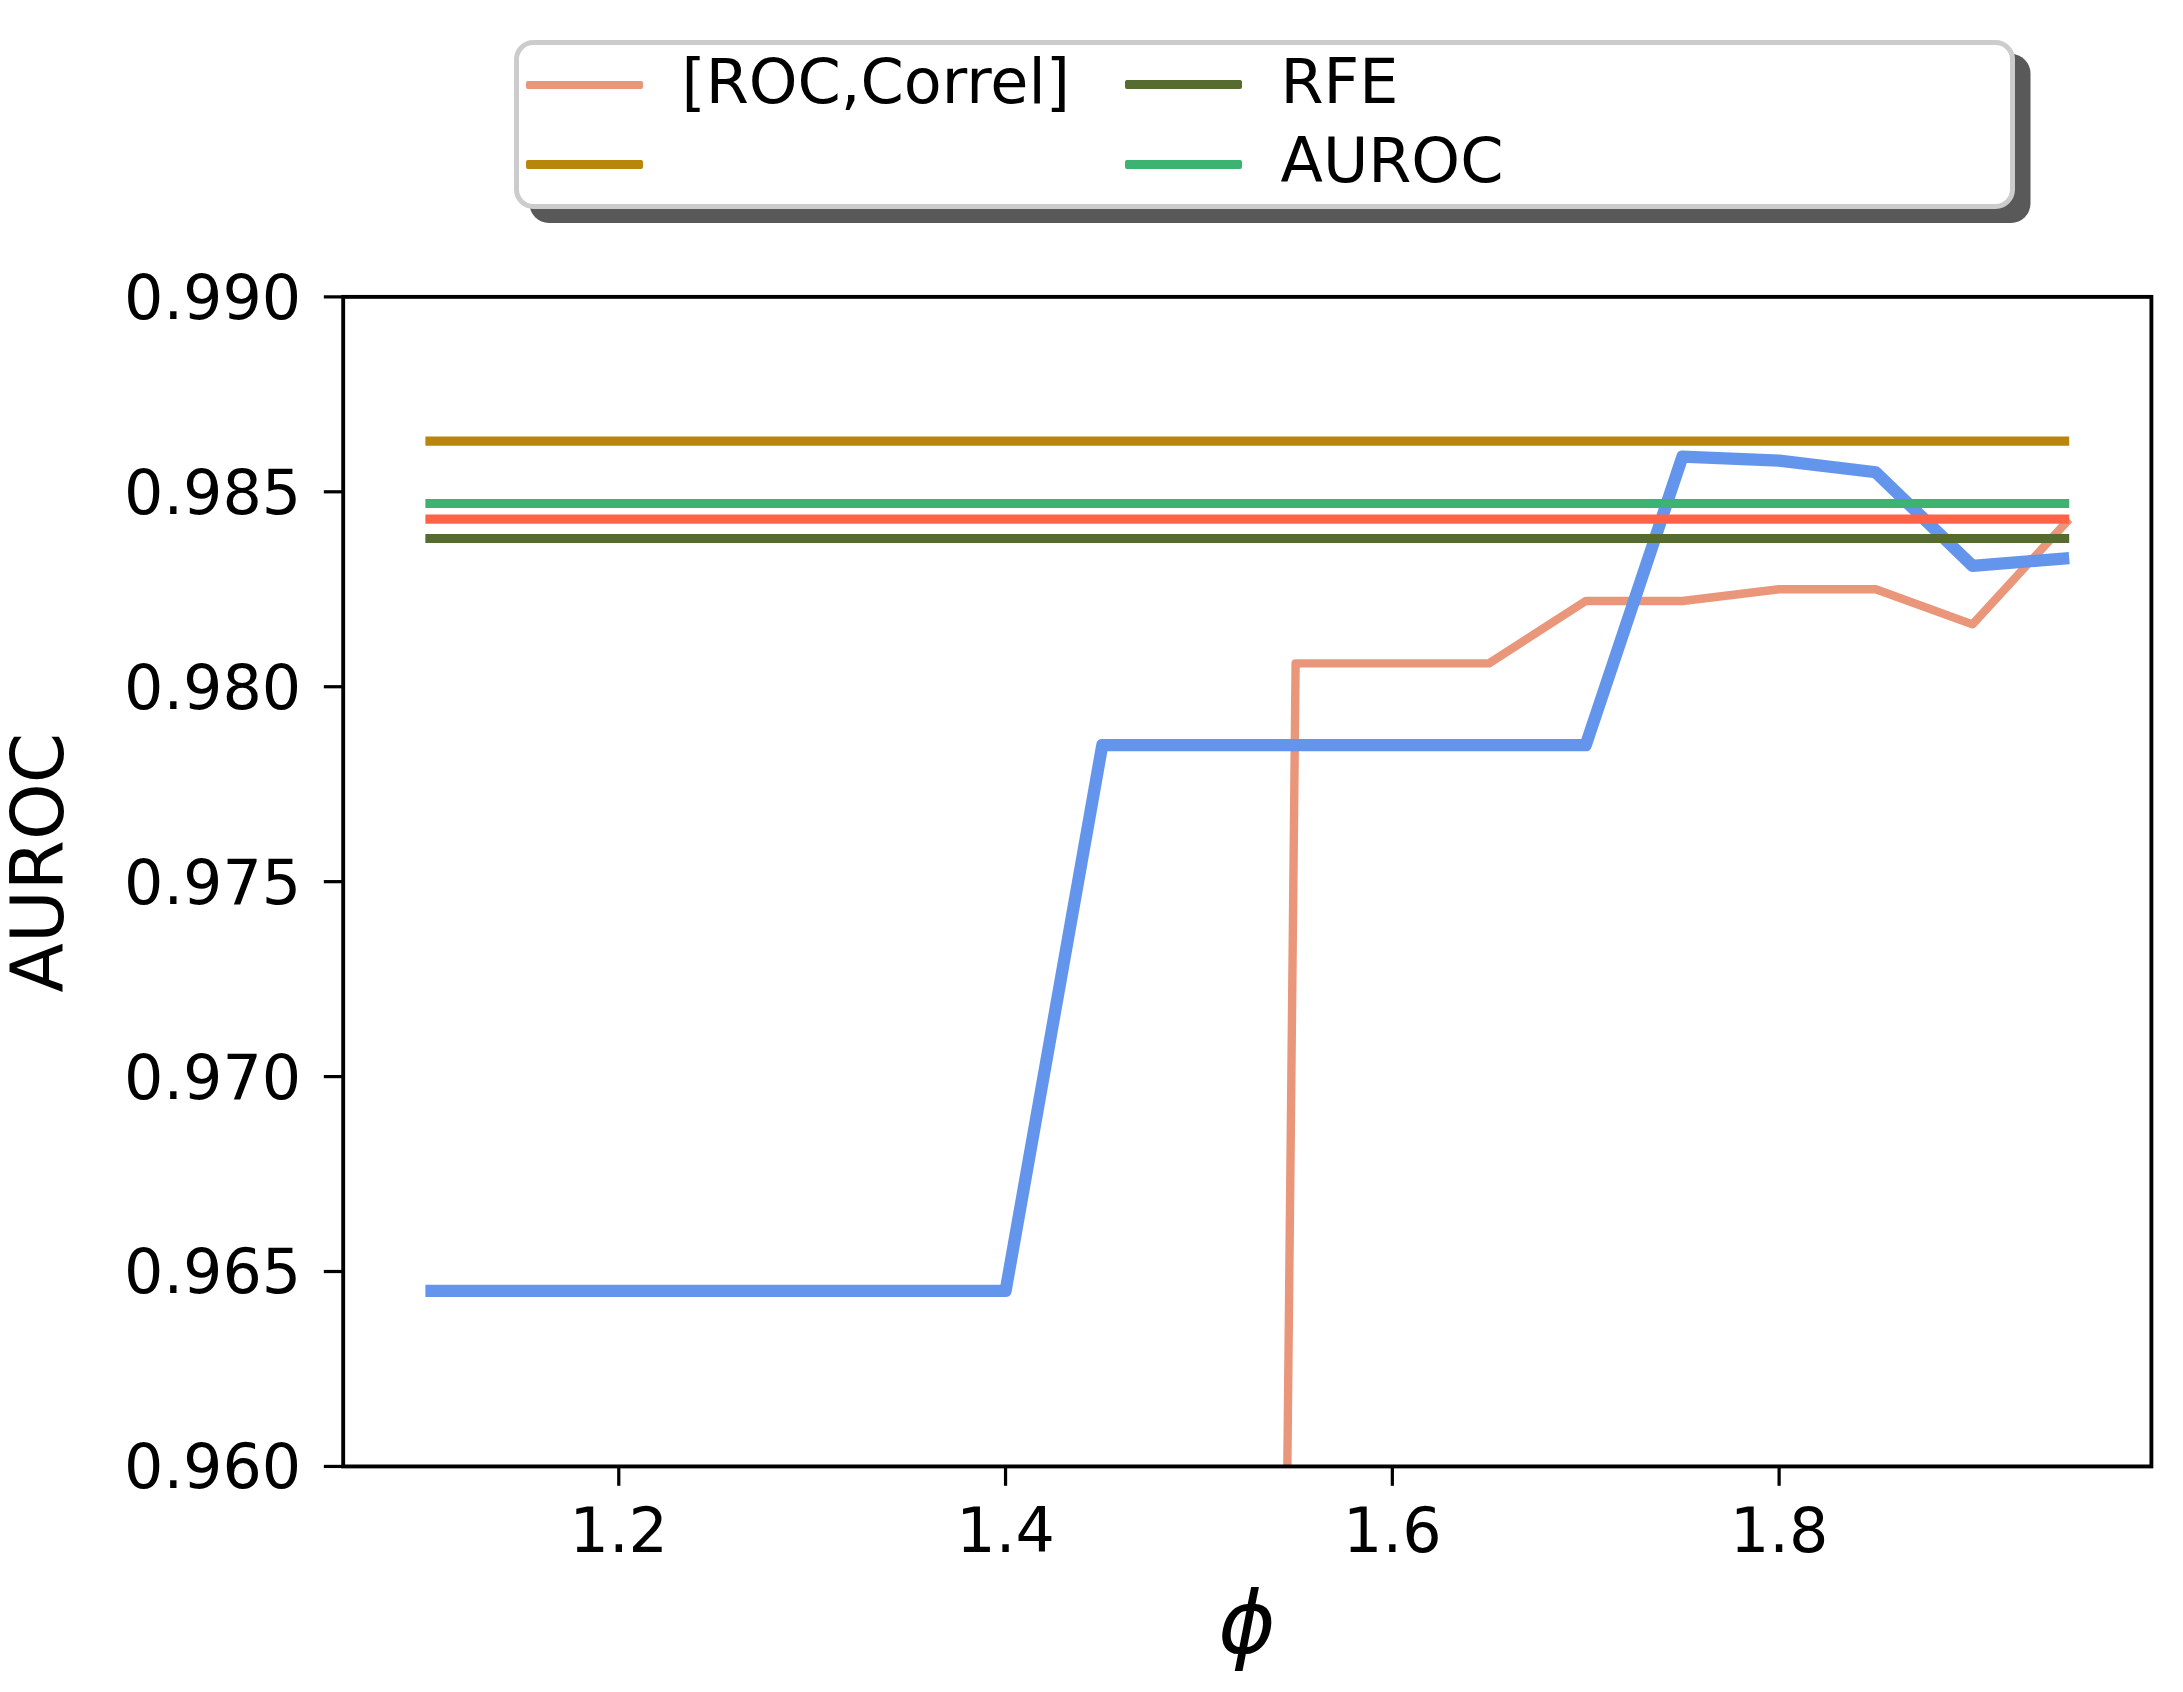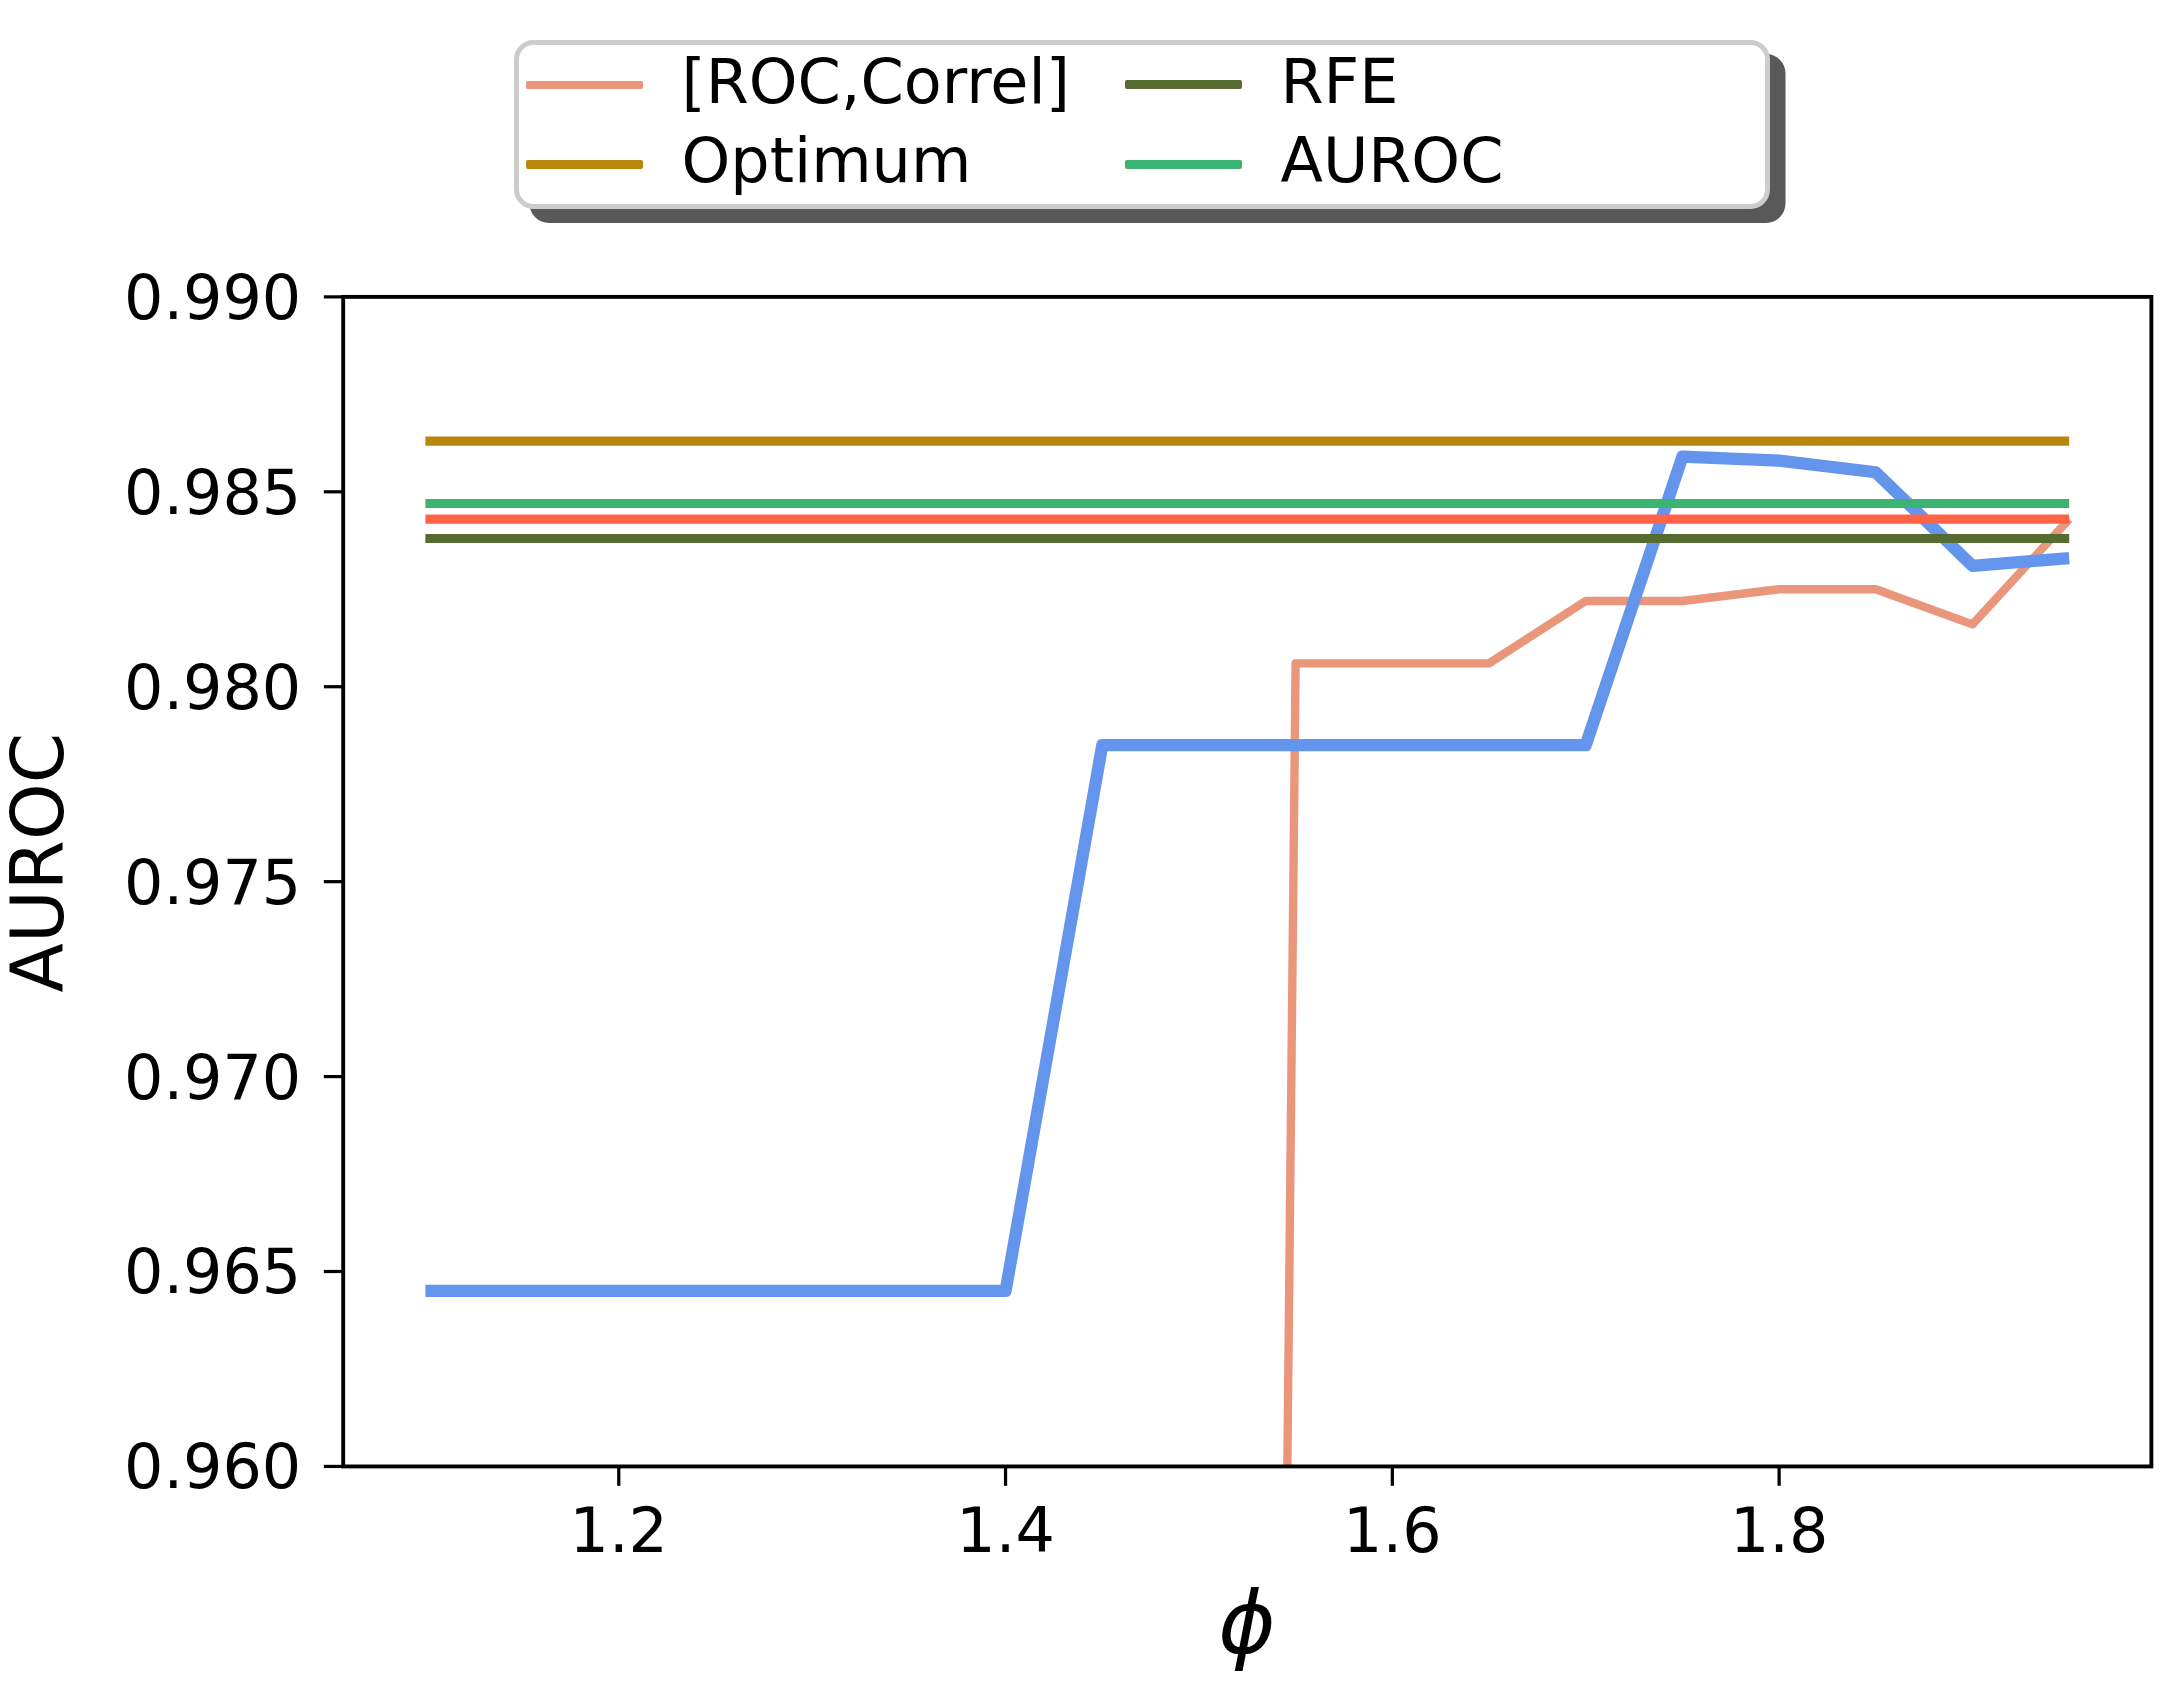"[ROC,Correl]" .legend { width: 1256px -> 1501px }
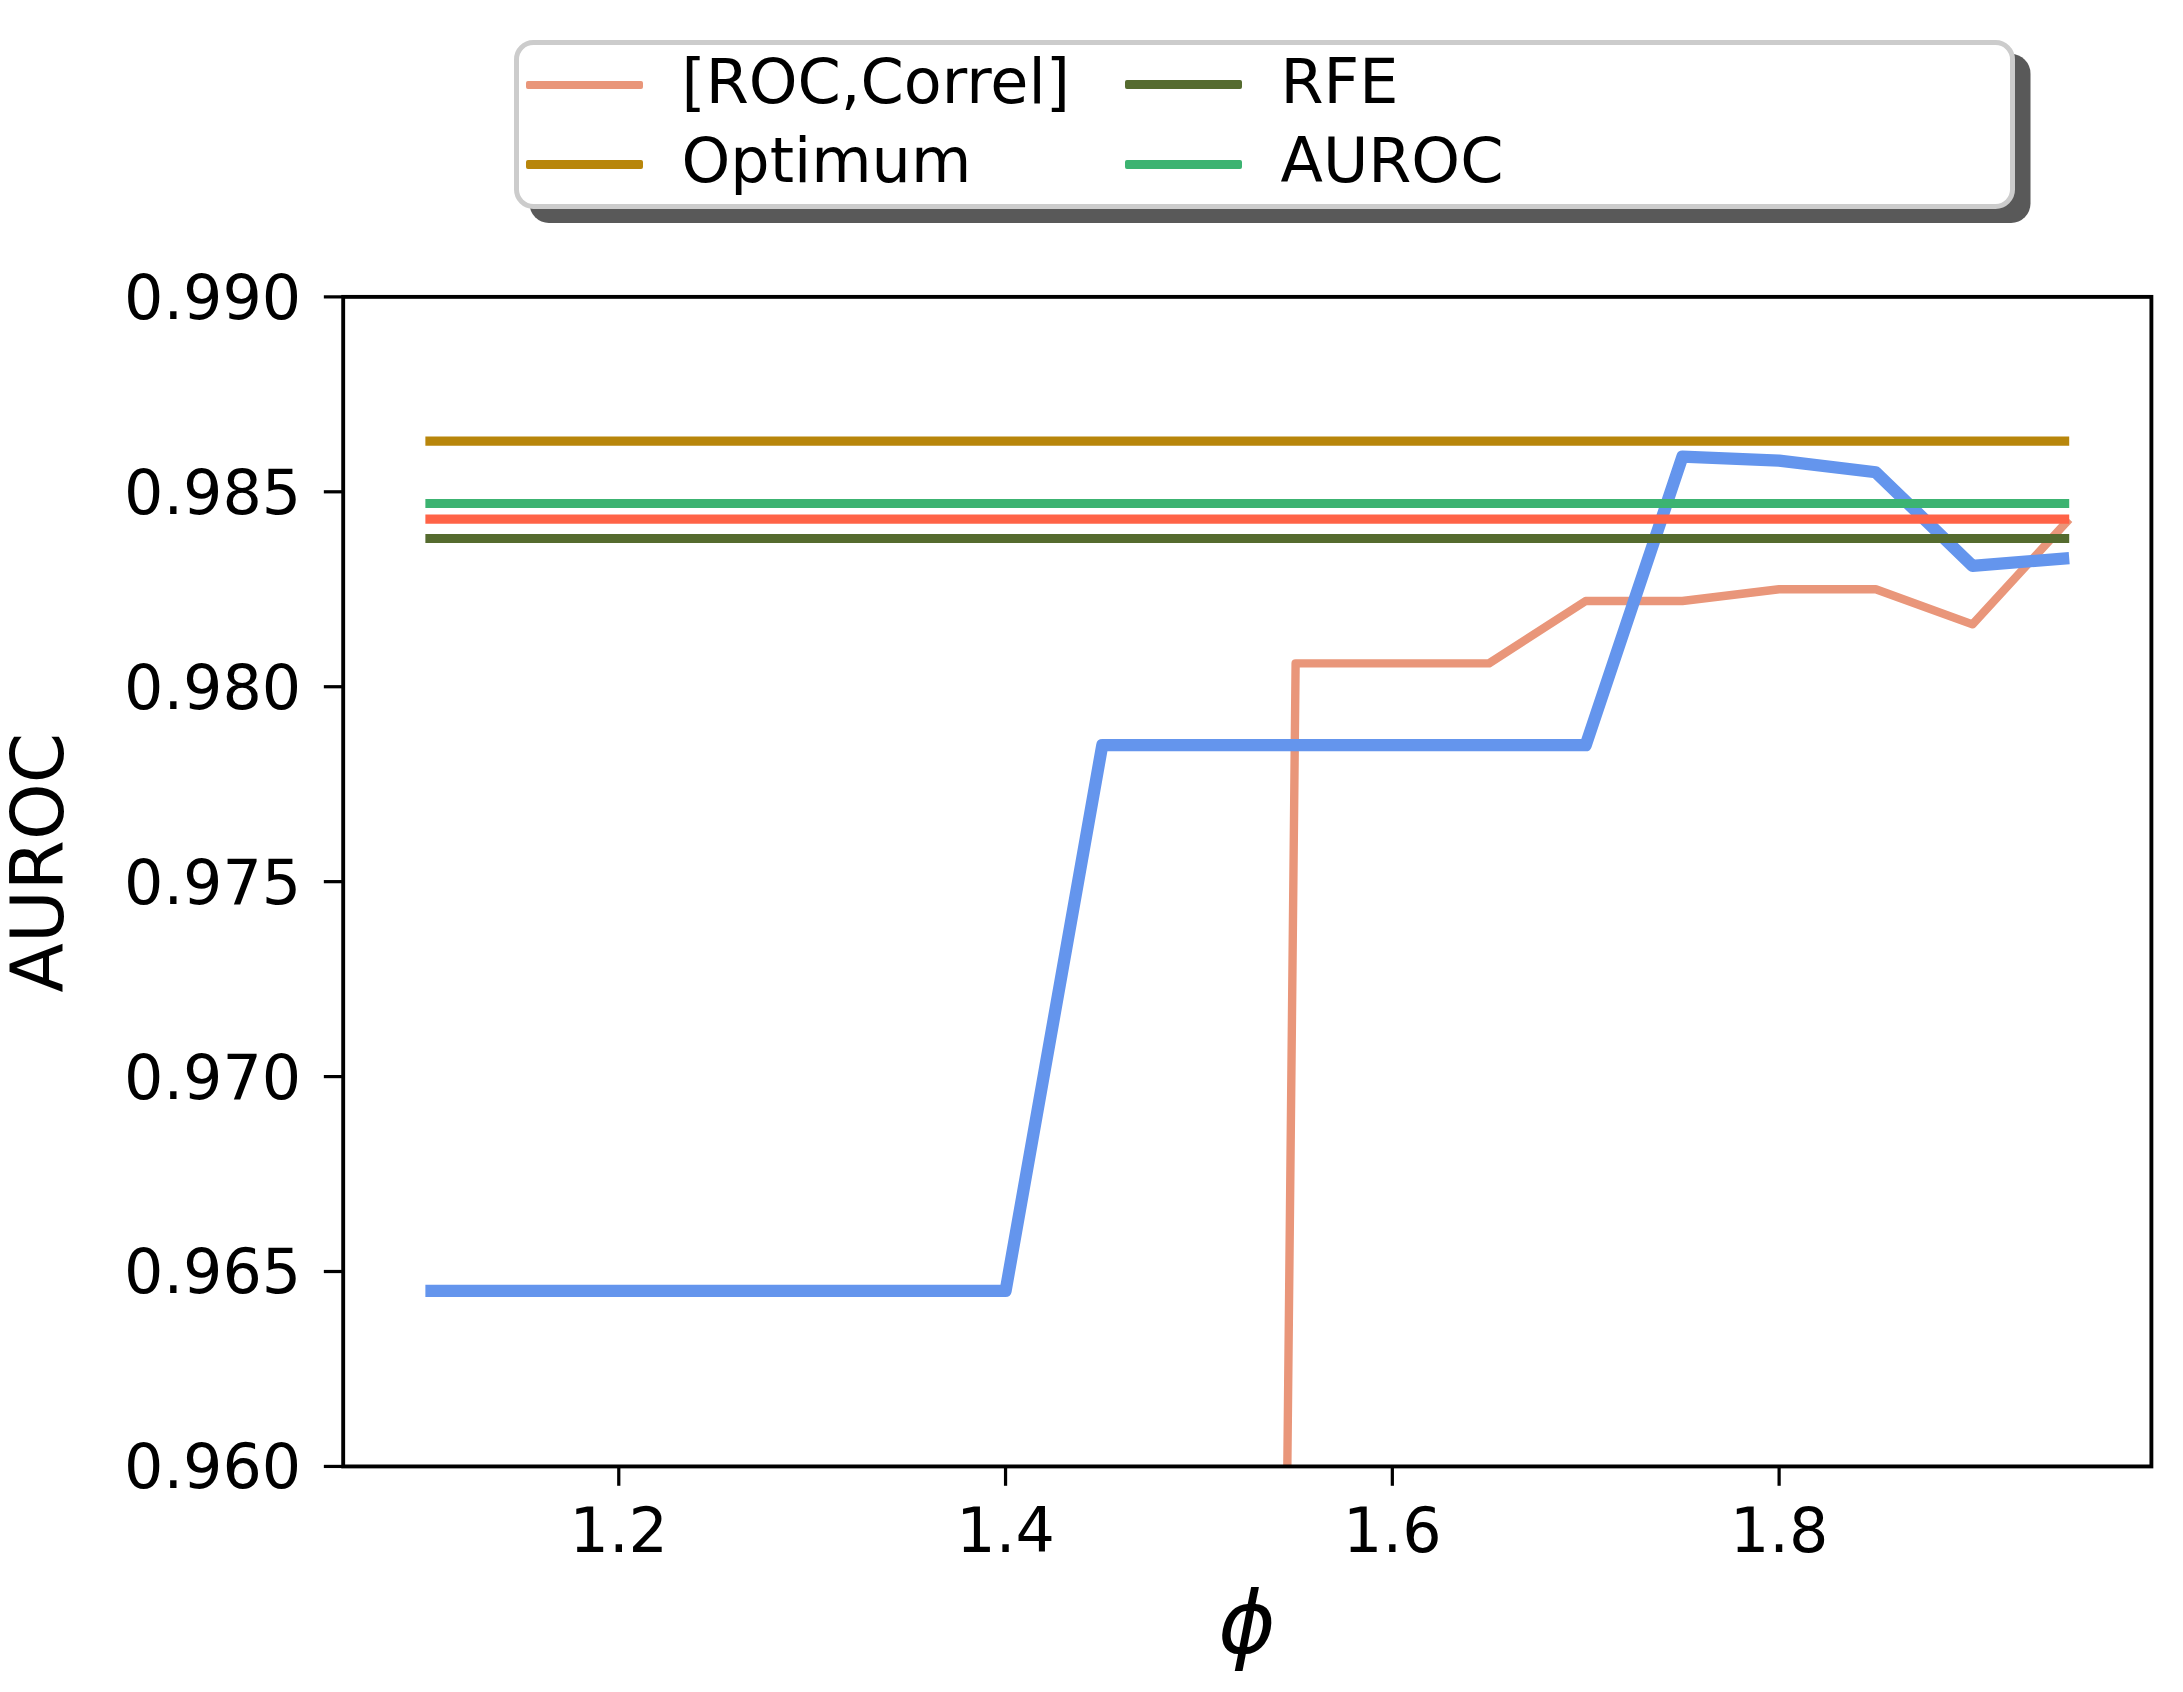"Optimum" span.legend-label { html: <span>Optimum</span> -> none }
